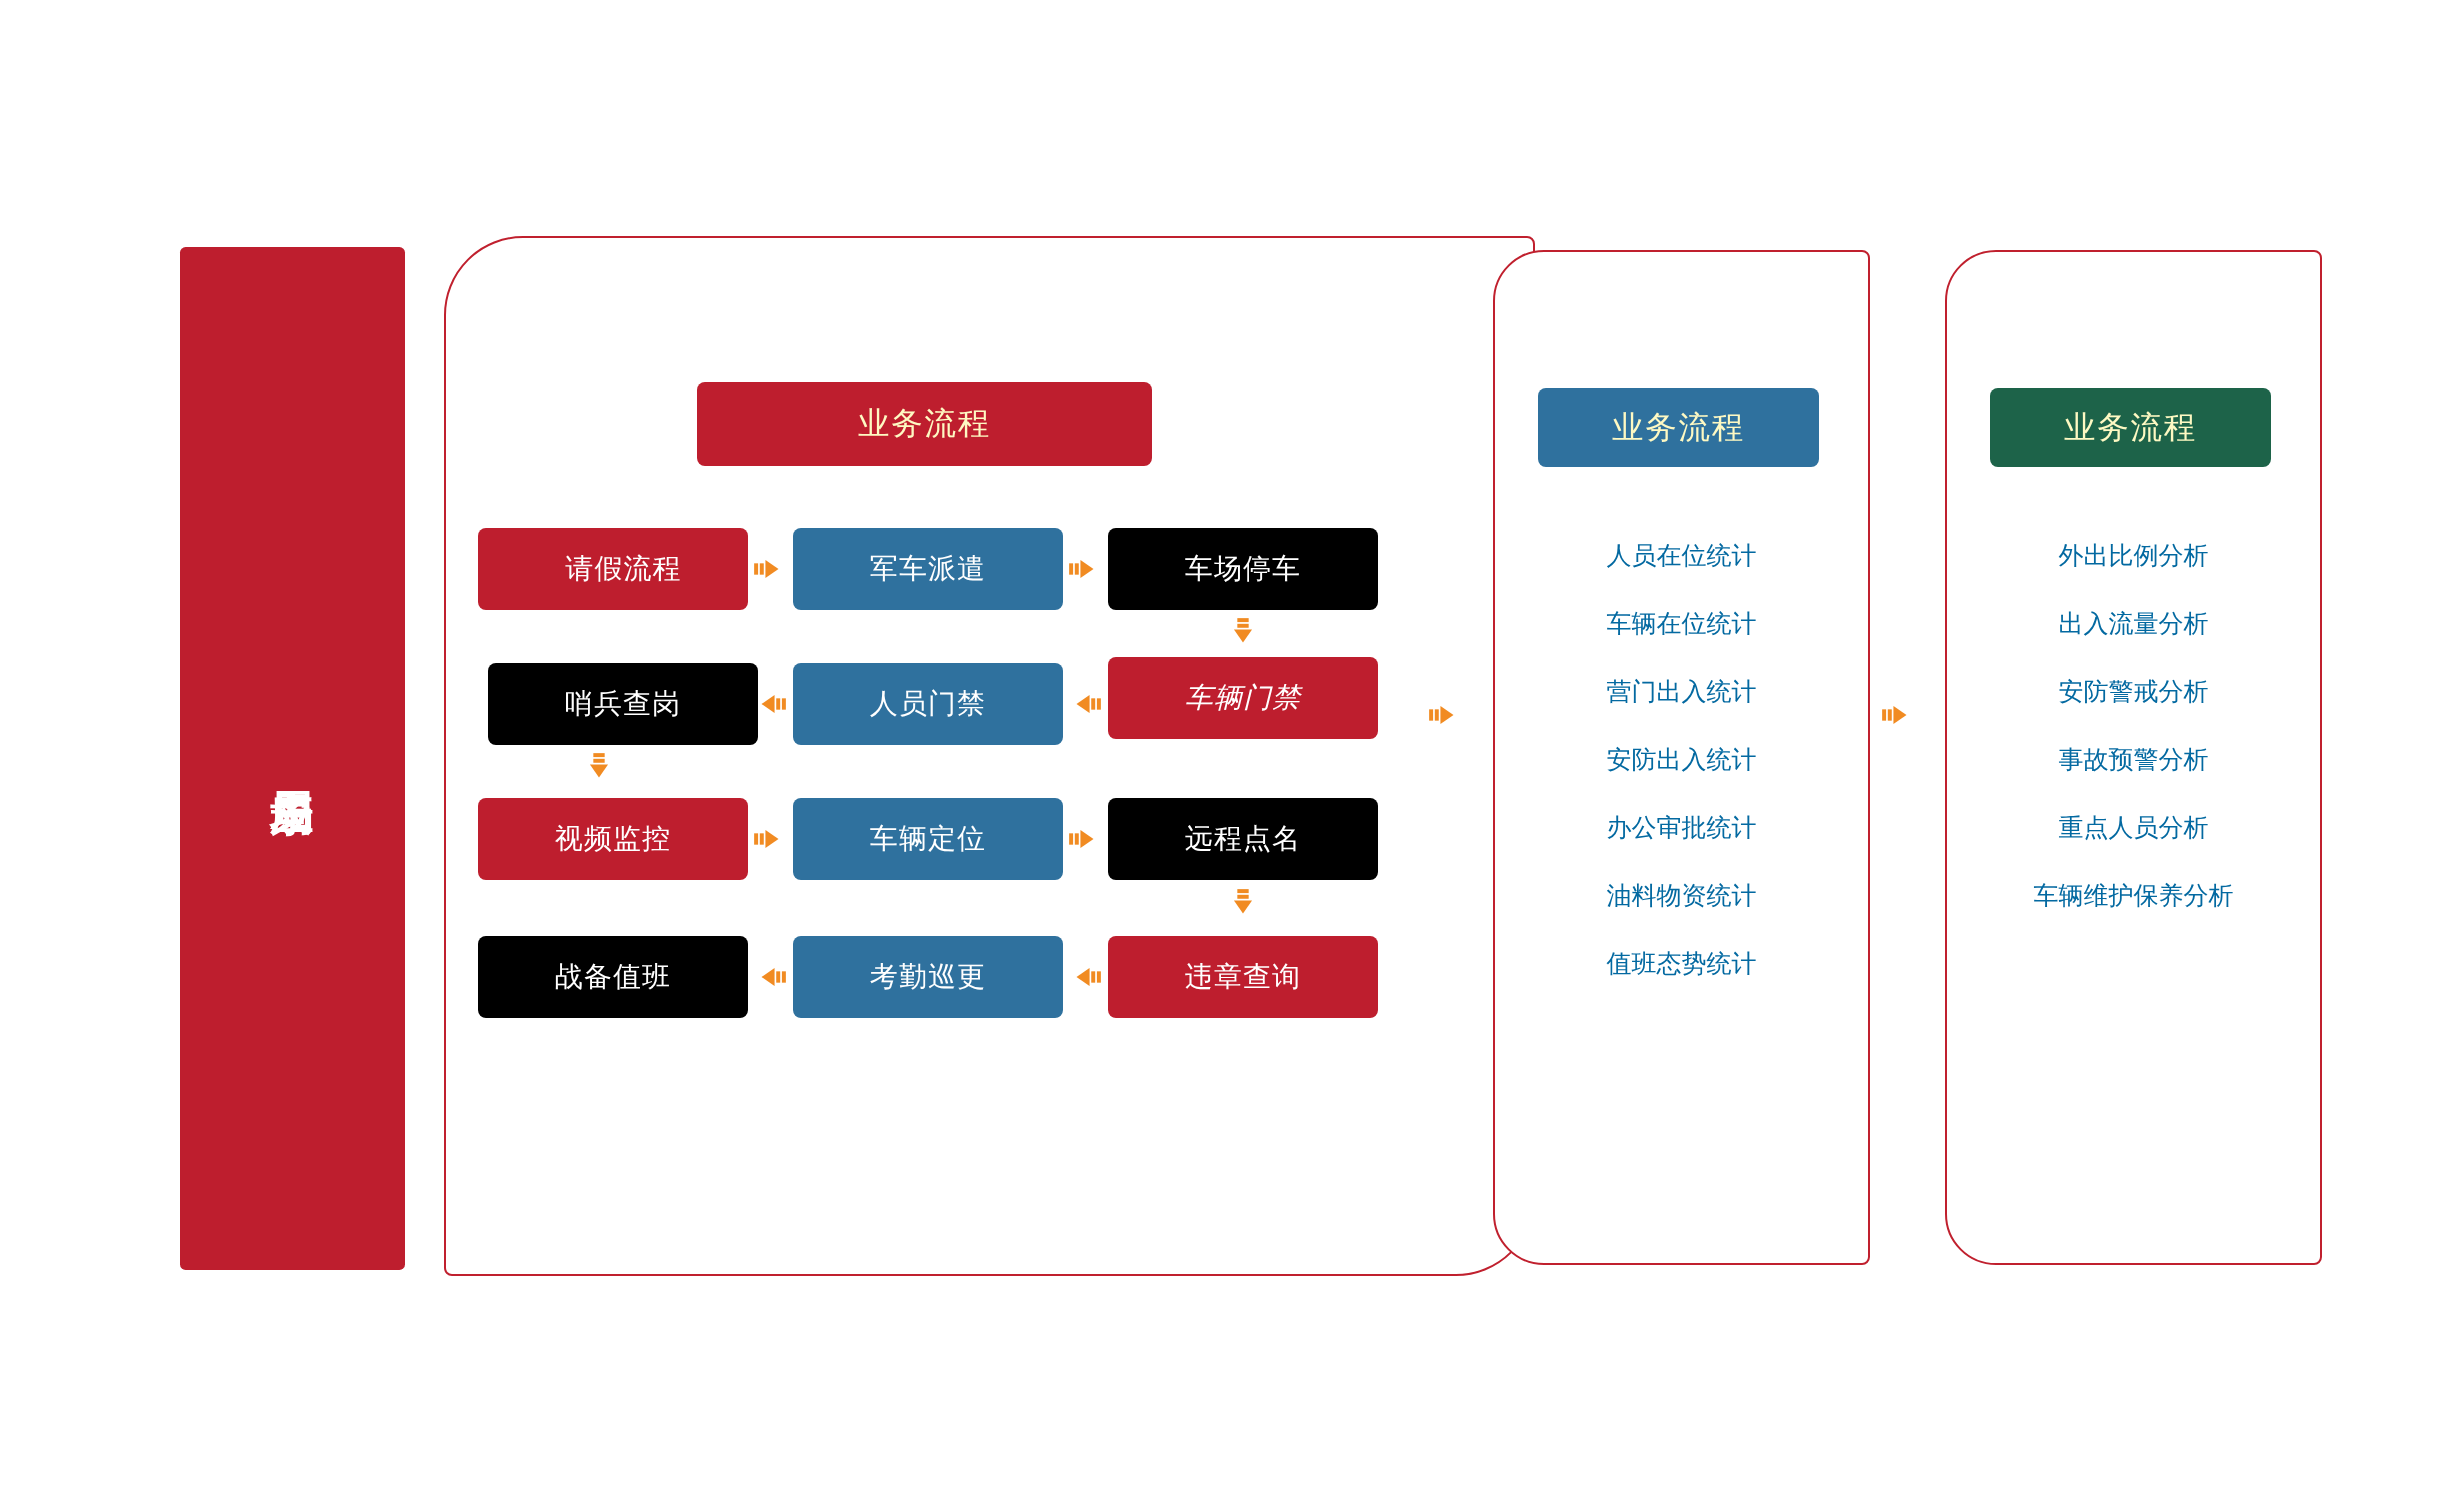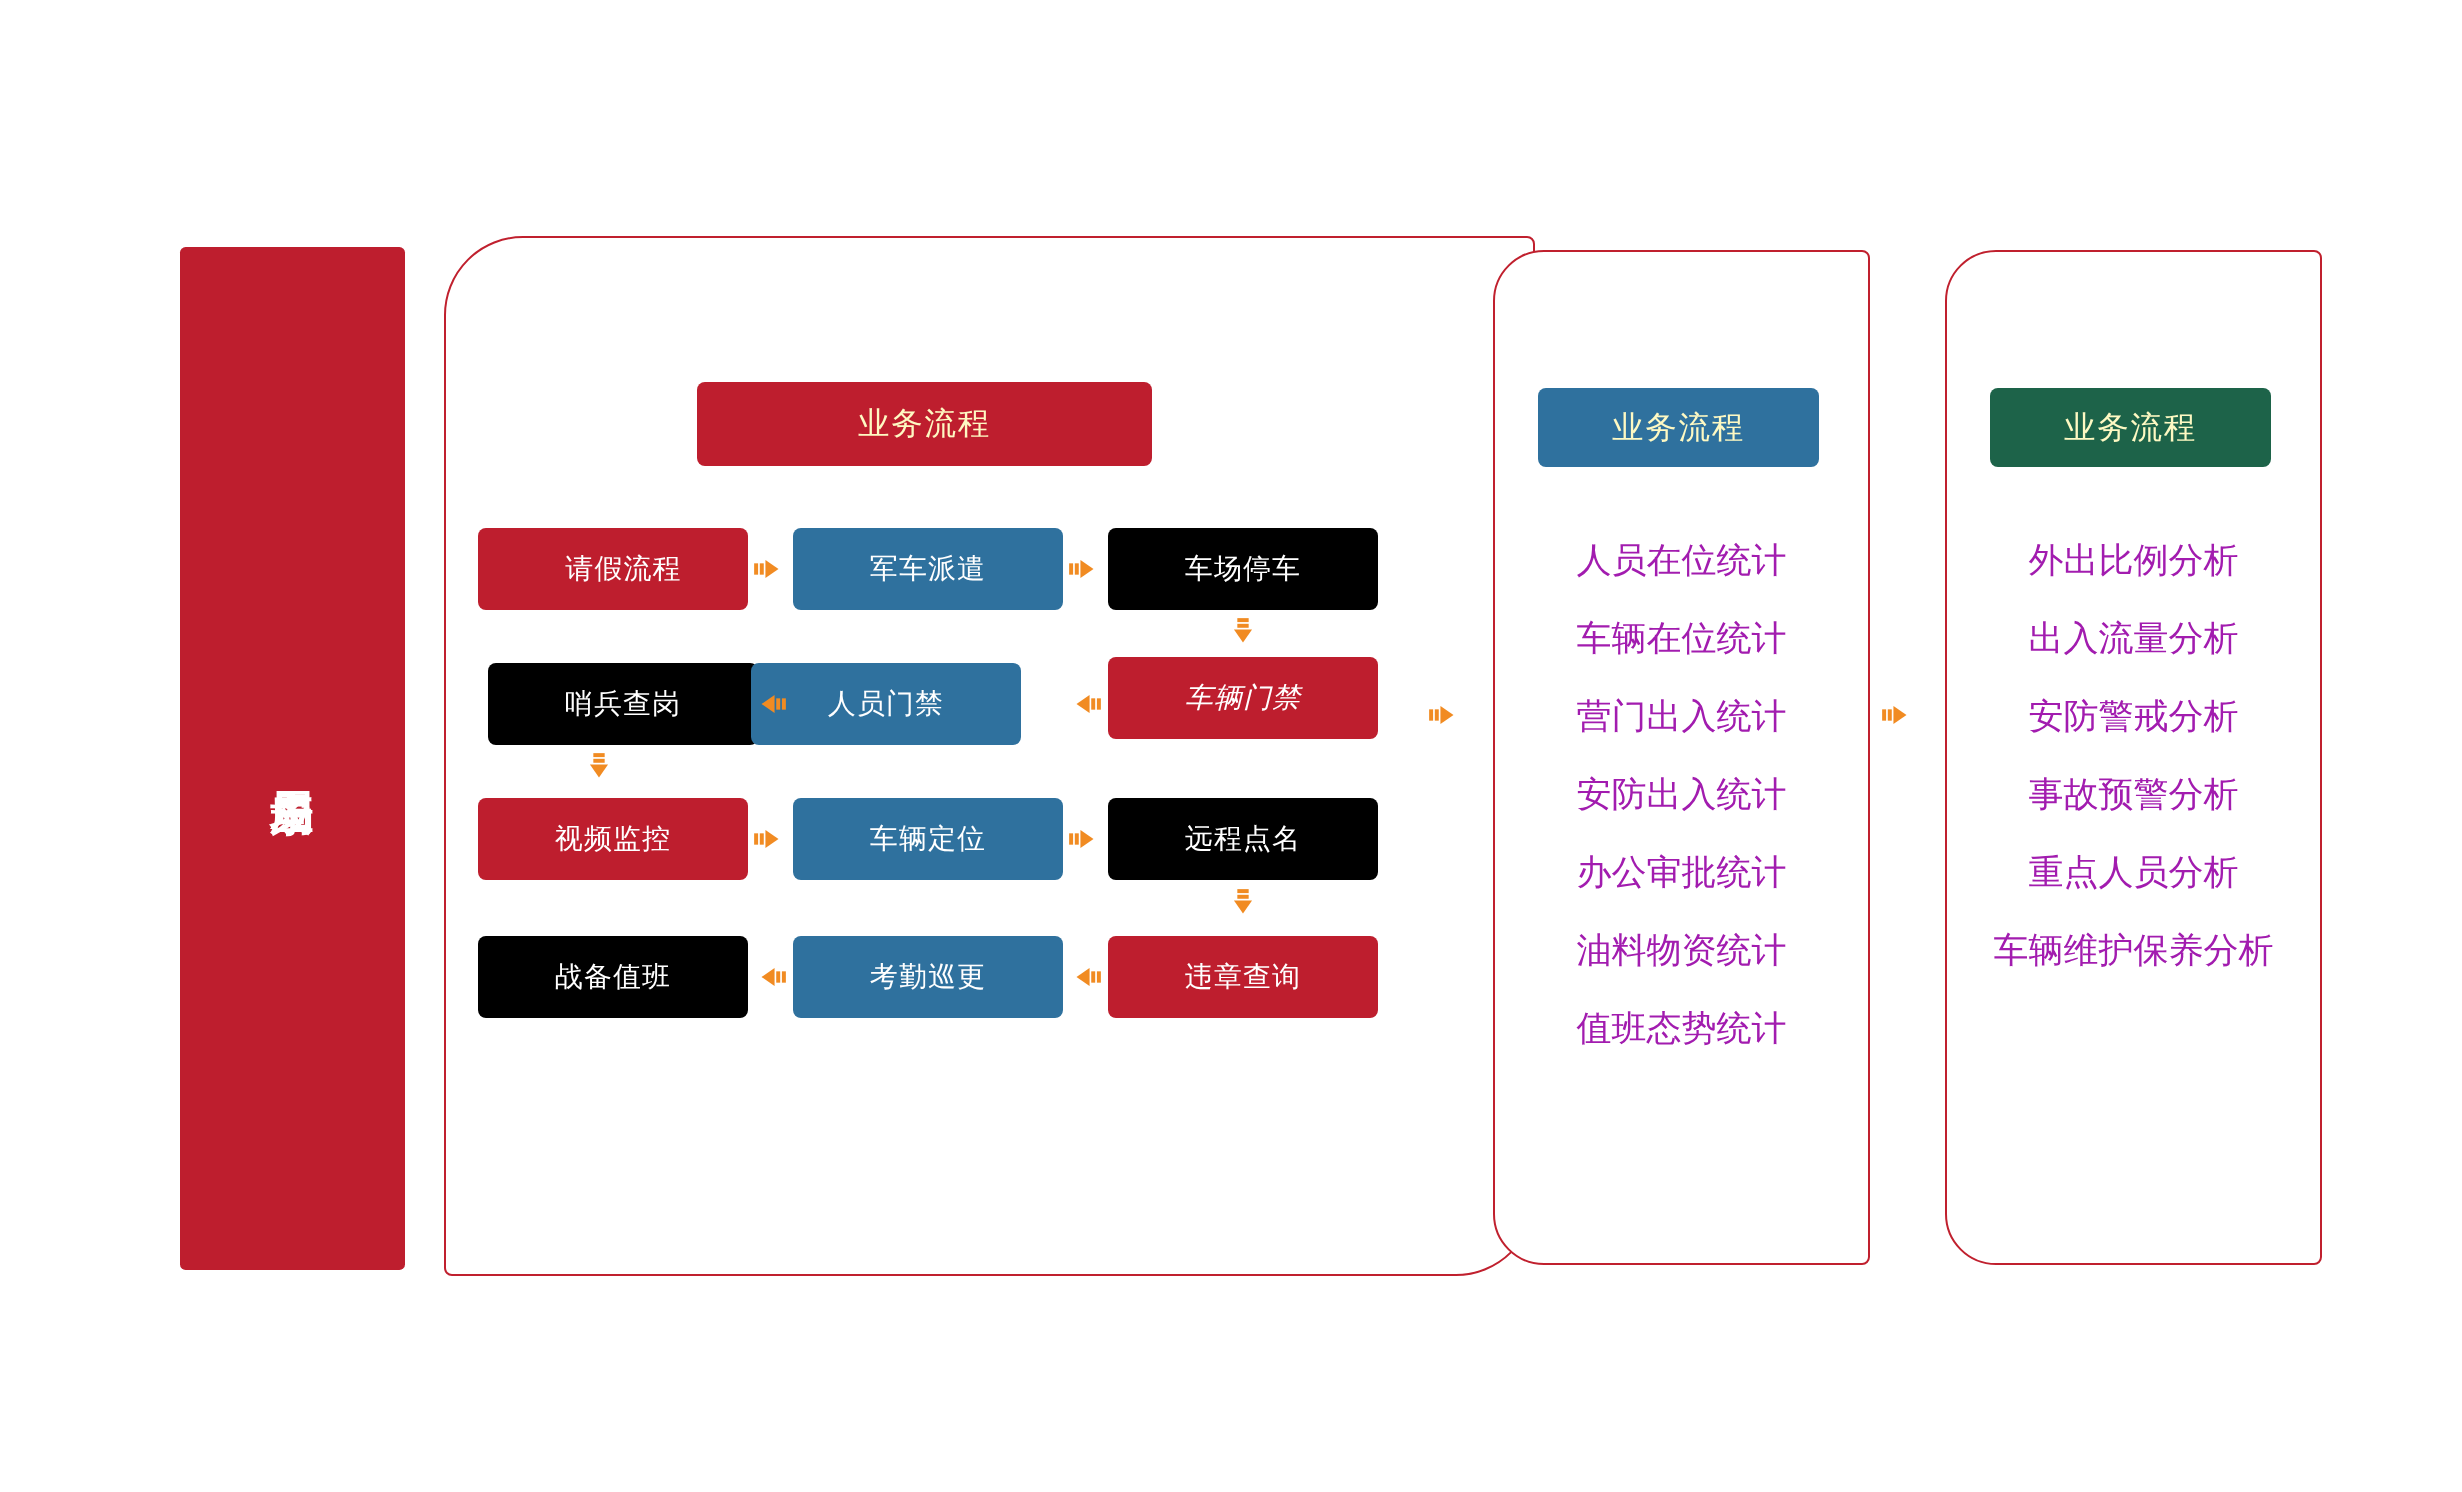"人员在位统计" .item-list .list-item { color: #a21caf -> #0369a1; font-size: 35px -> 25px }
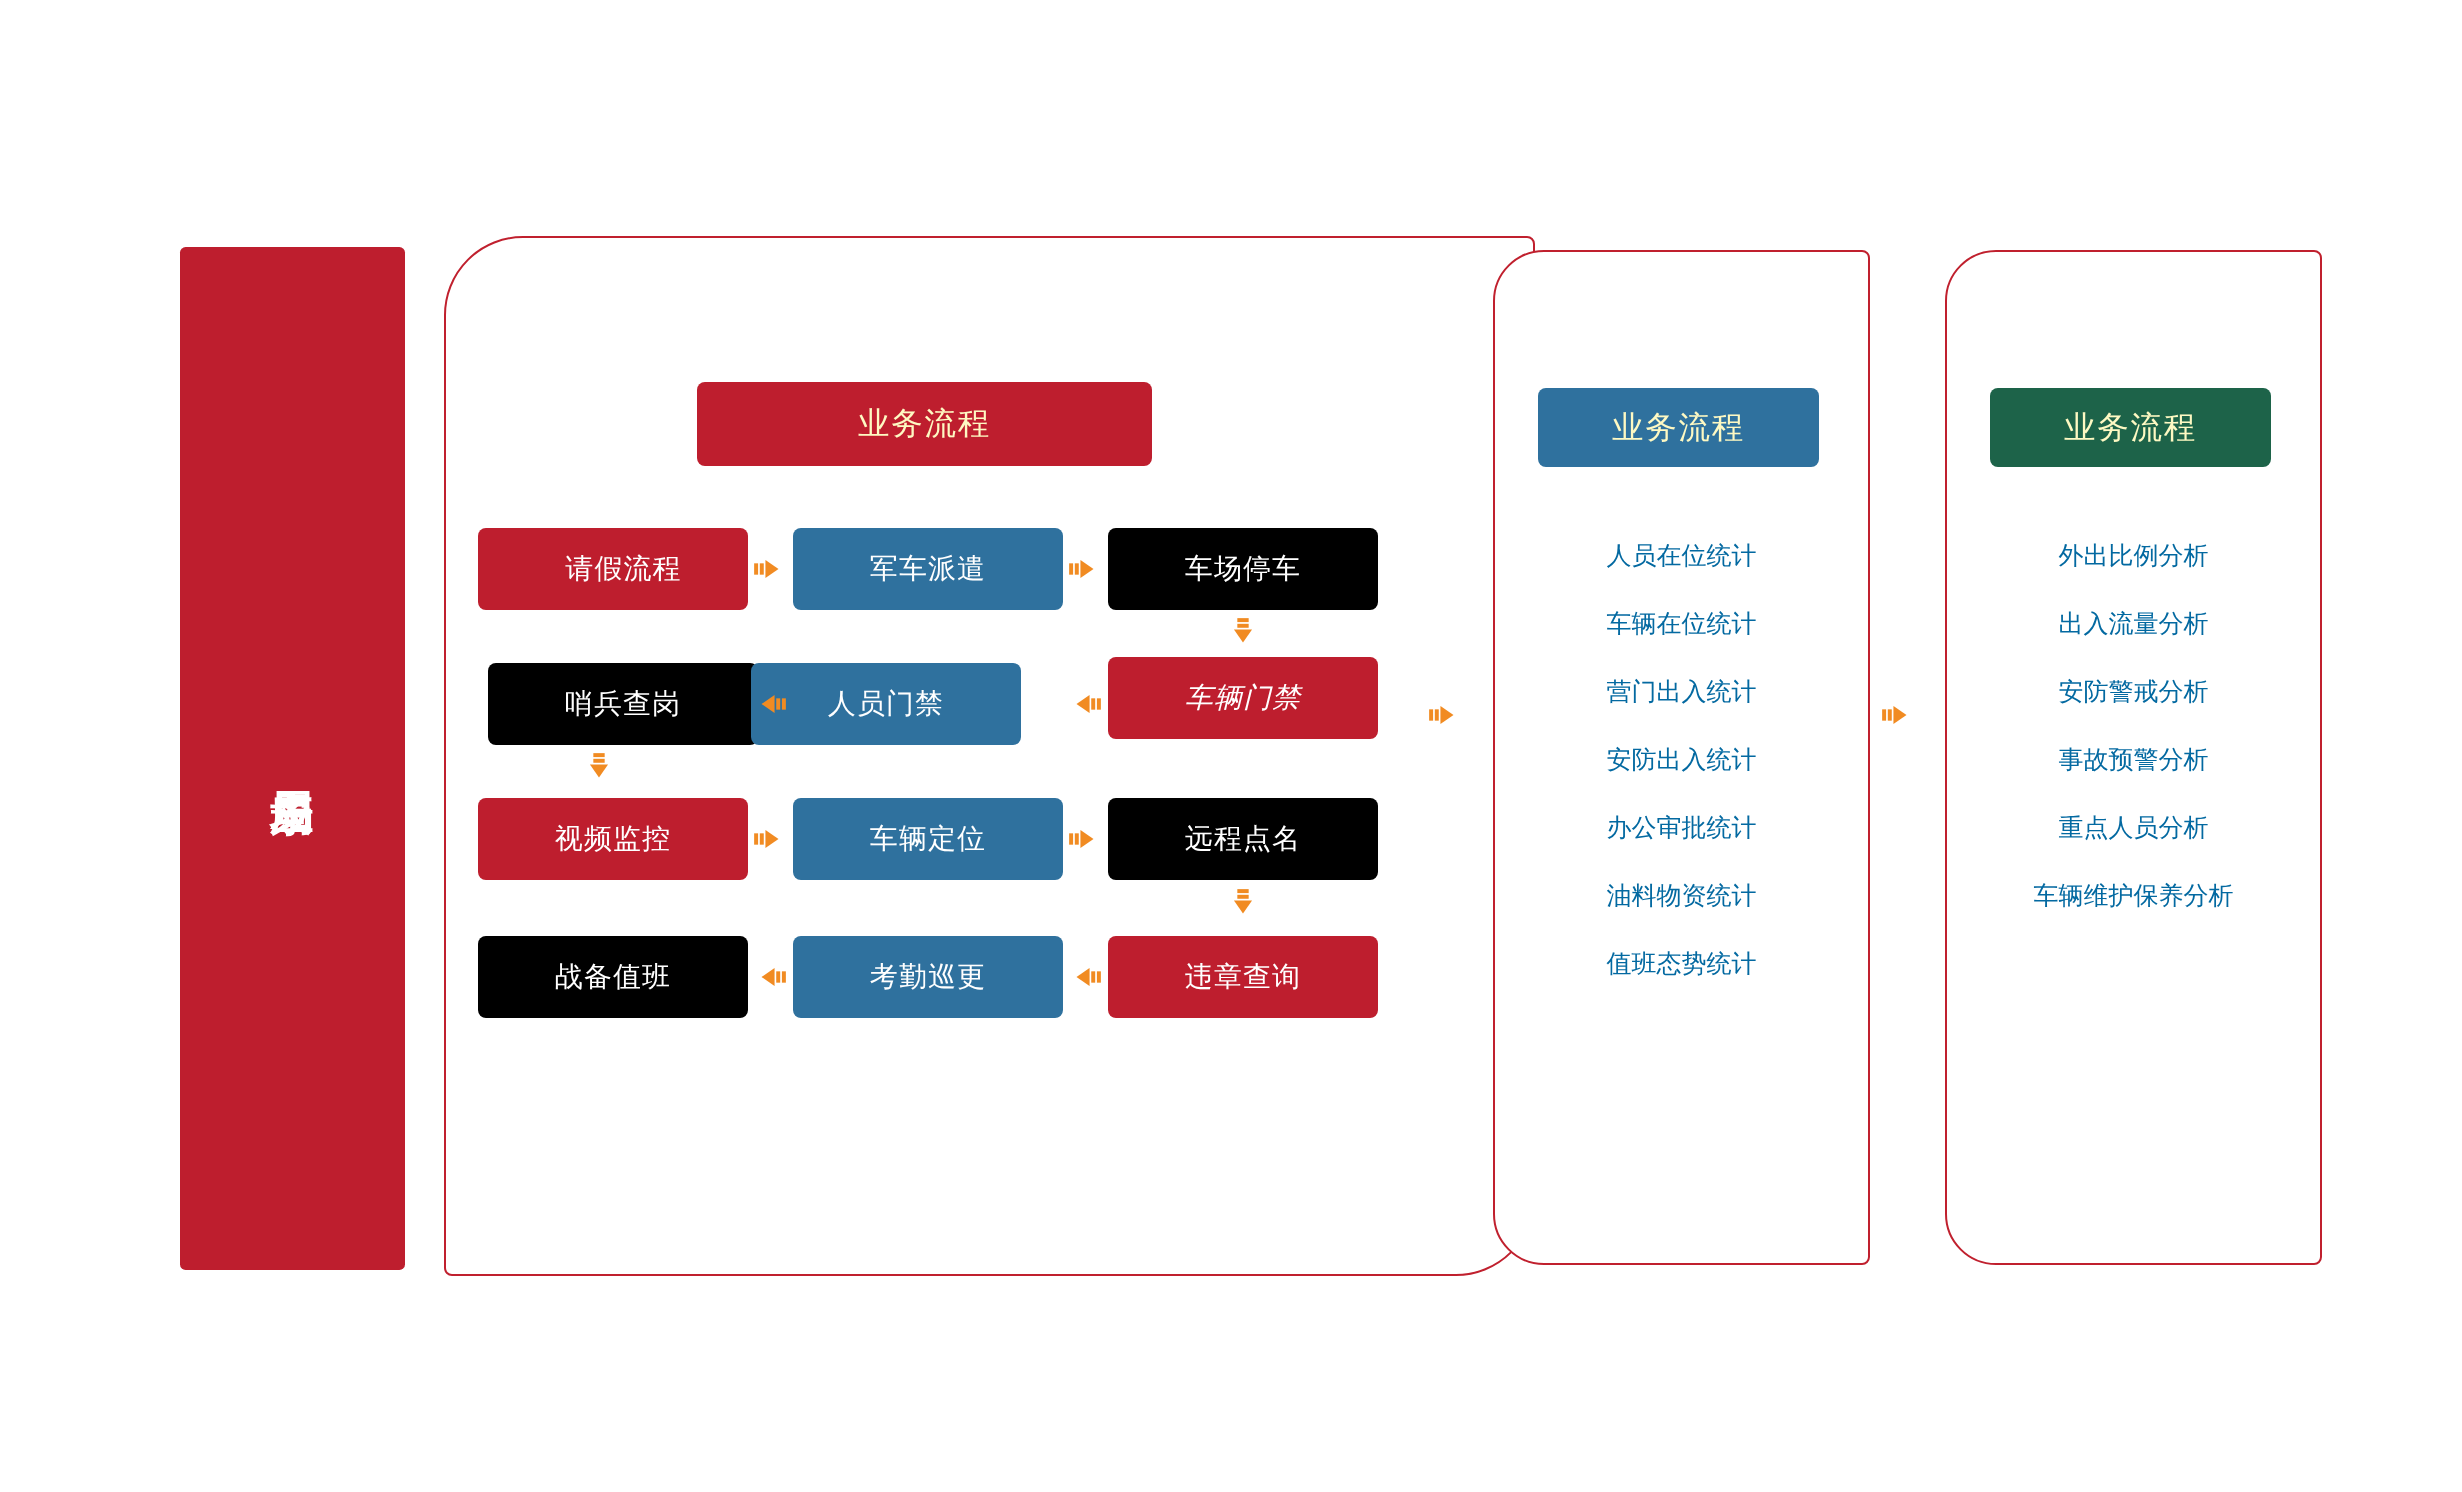"人员门禁" div.flow-box { left: 751px -> 793px }
